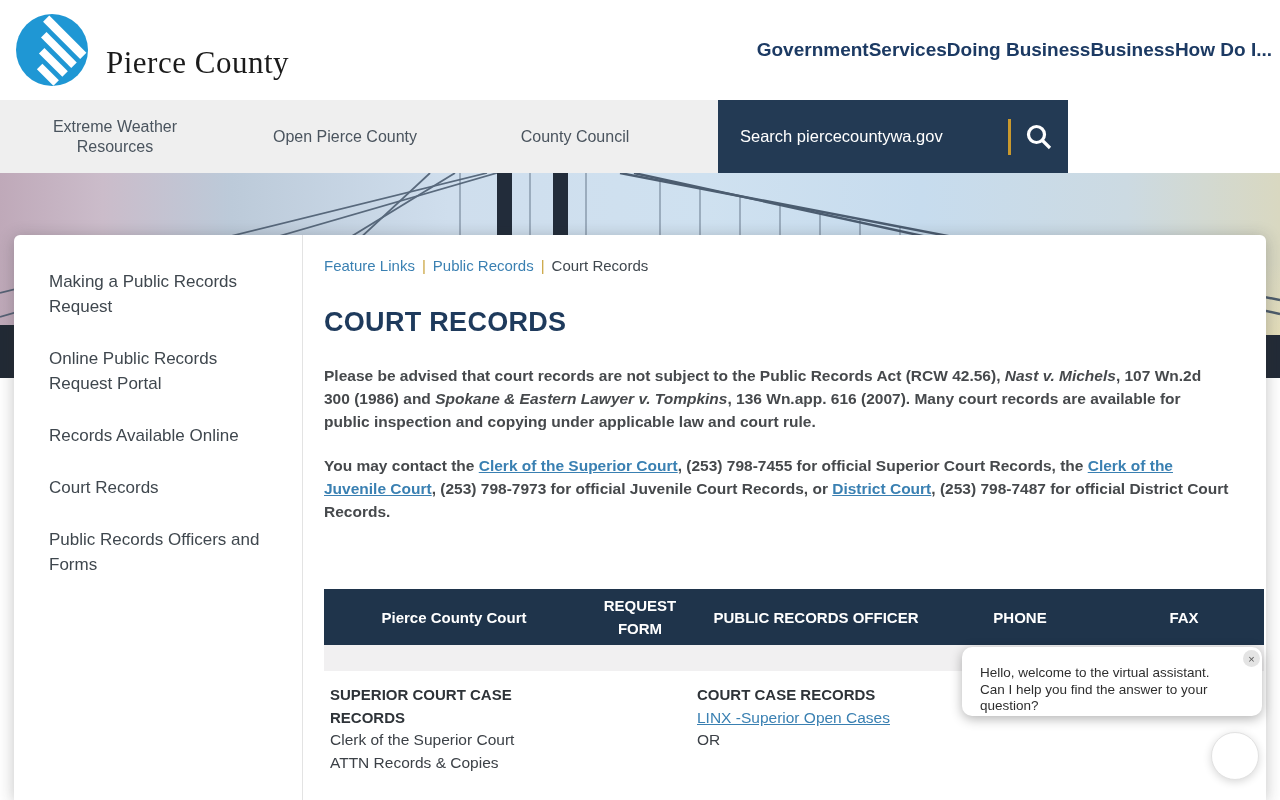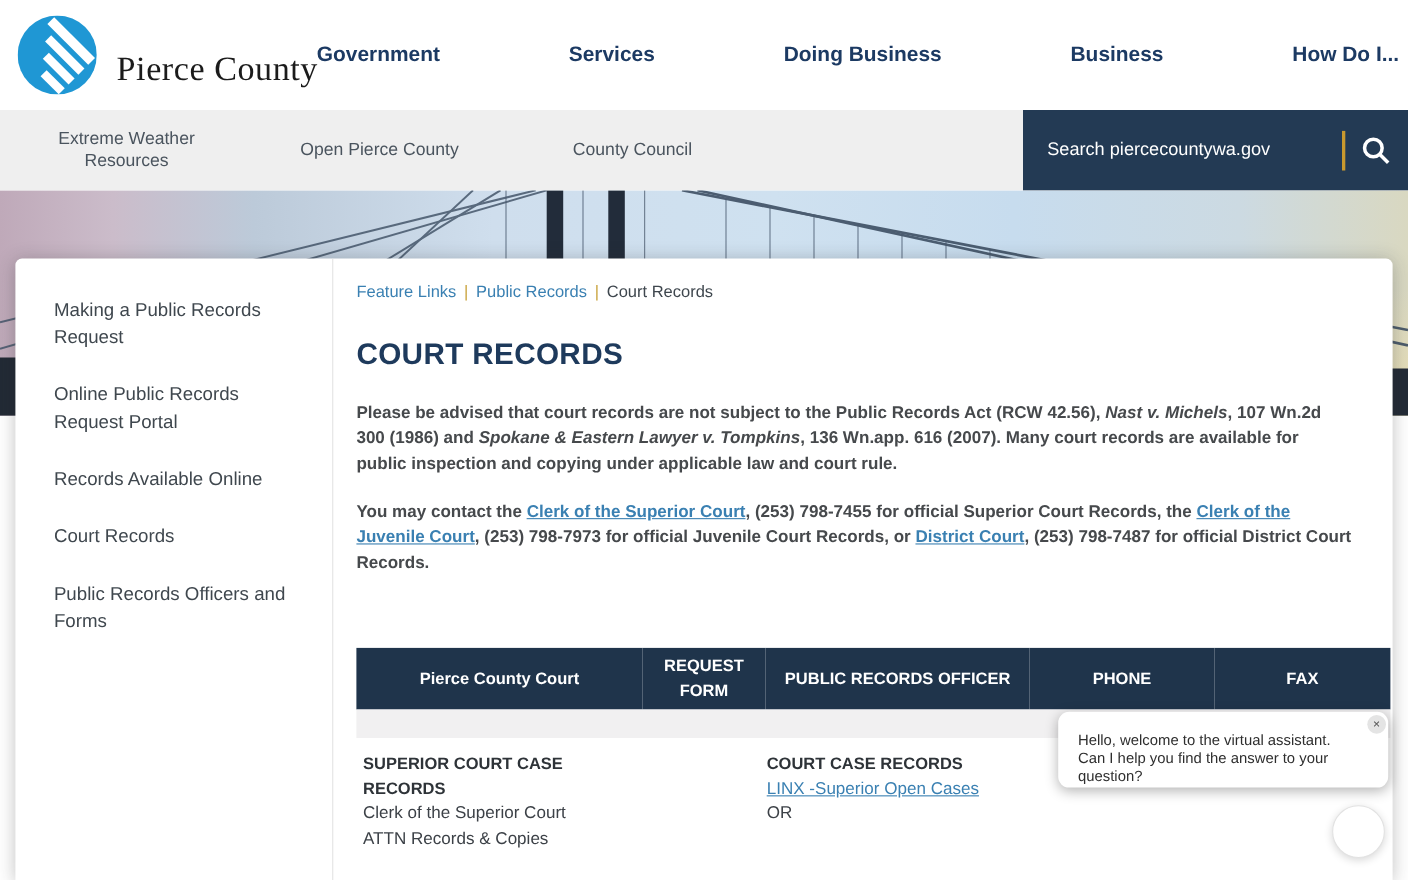"Government" .main-nav { justify-content: space-between -> flex-end }
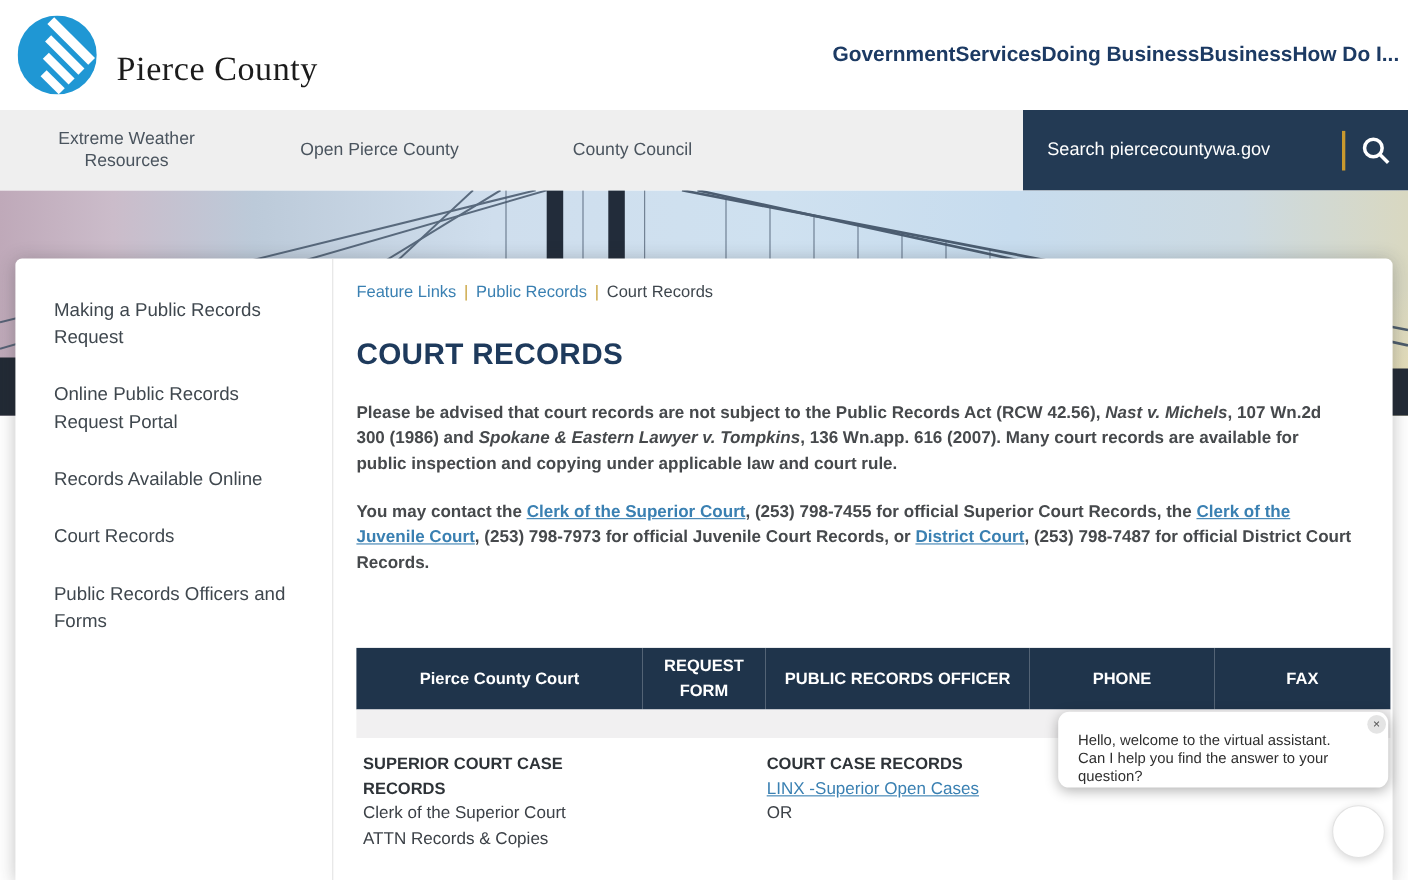"Extreme Weather Resources" .sub-bar { width: 1280px -> 1068px }
